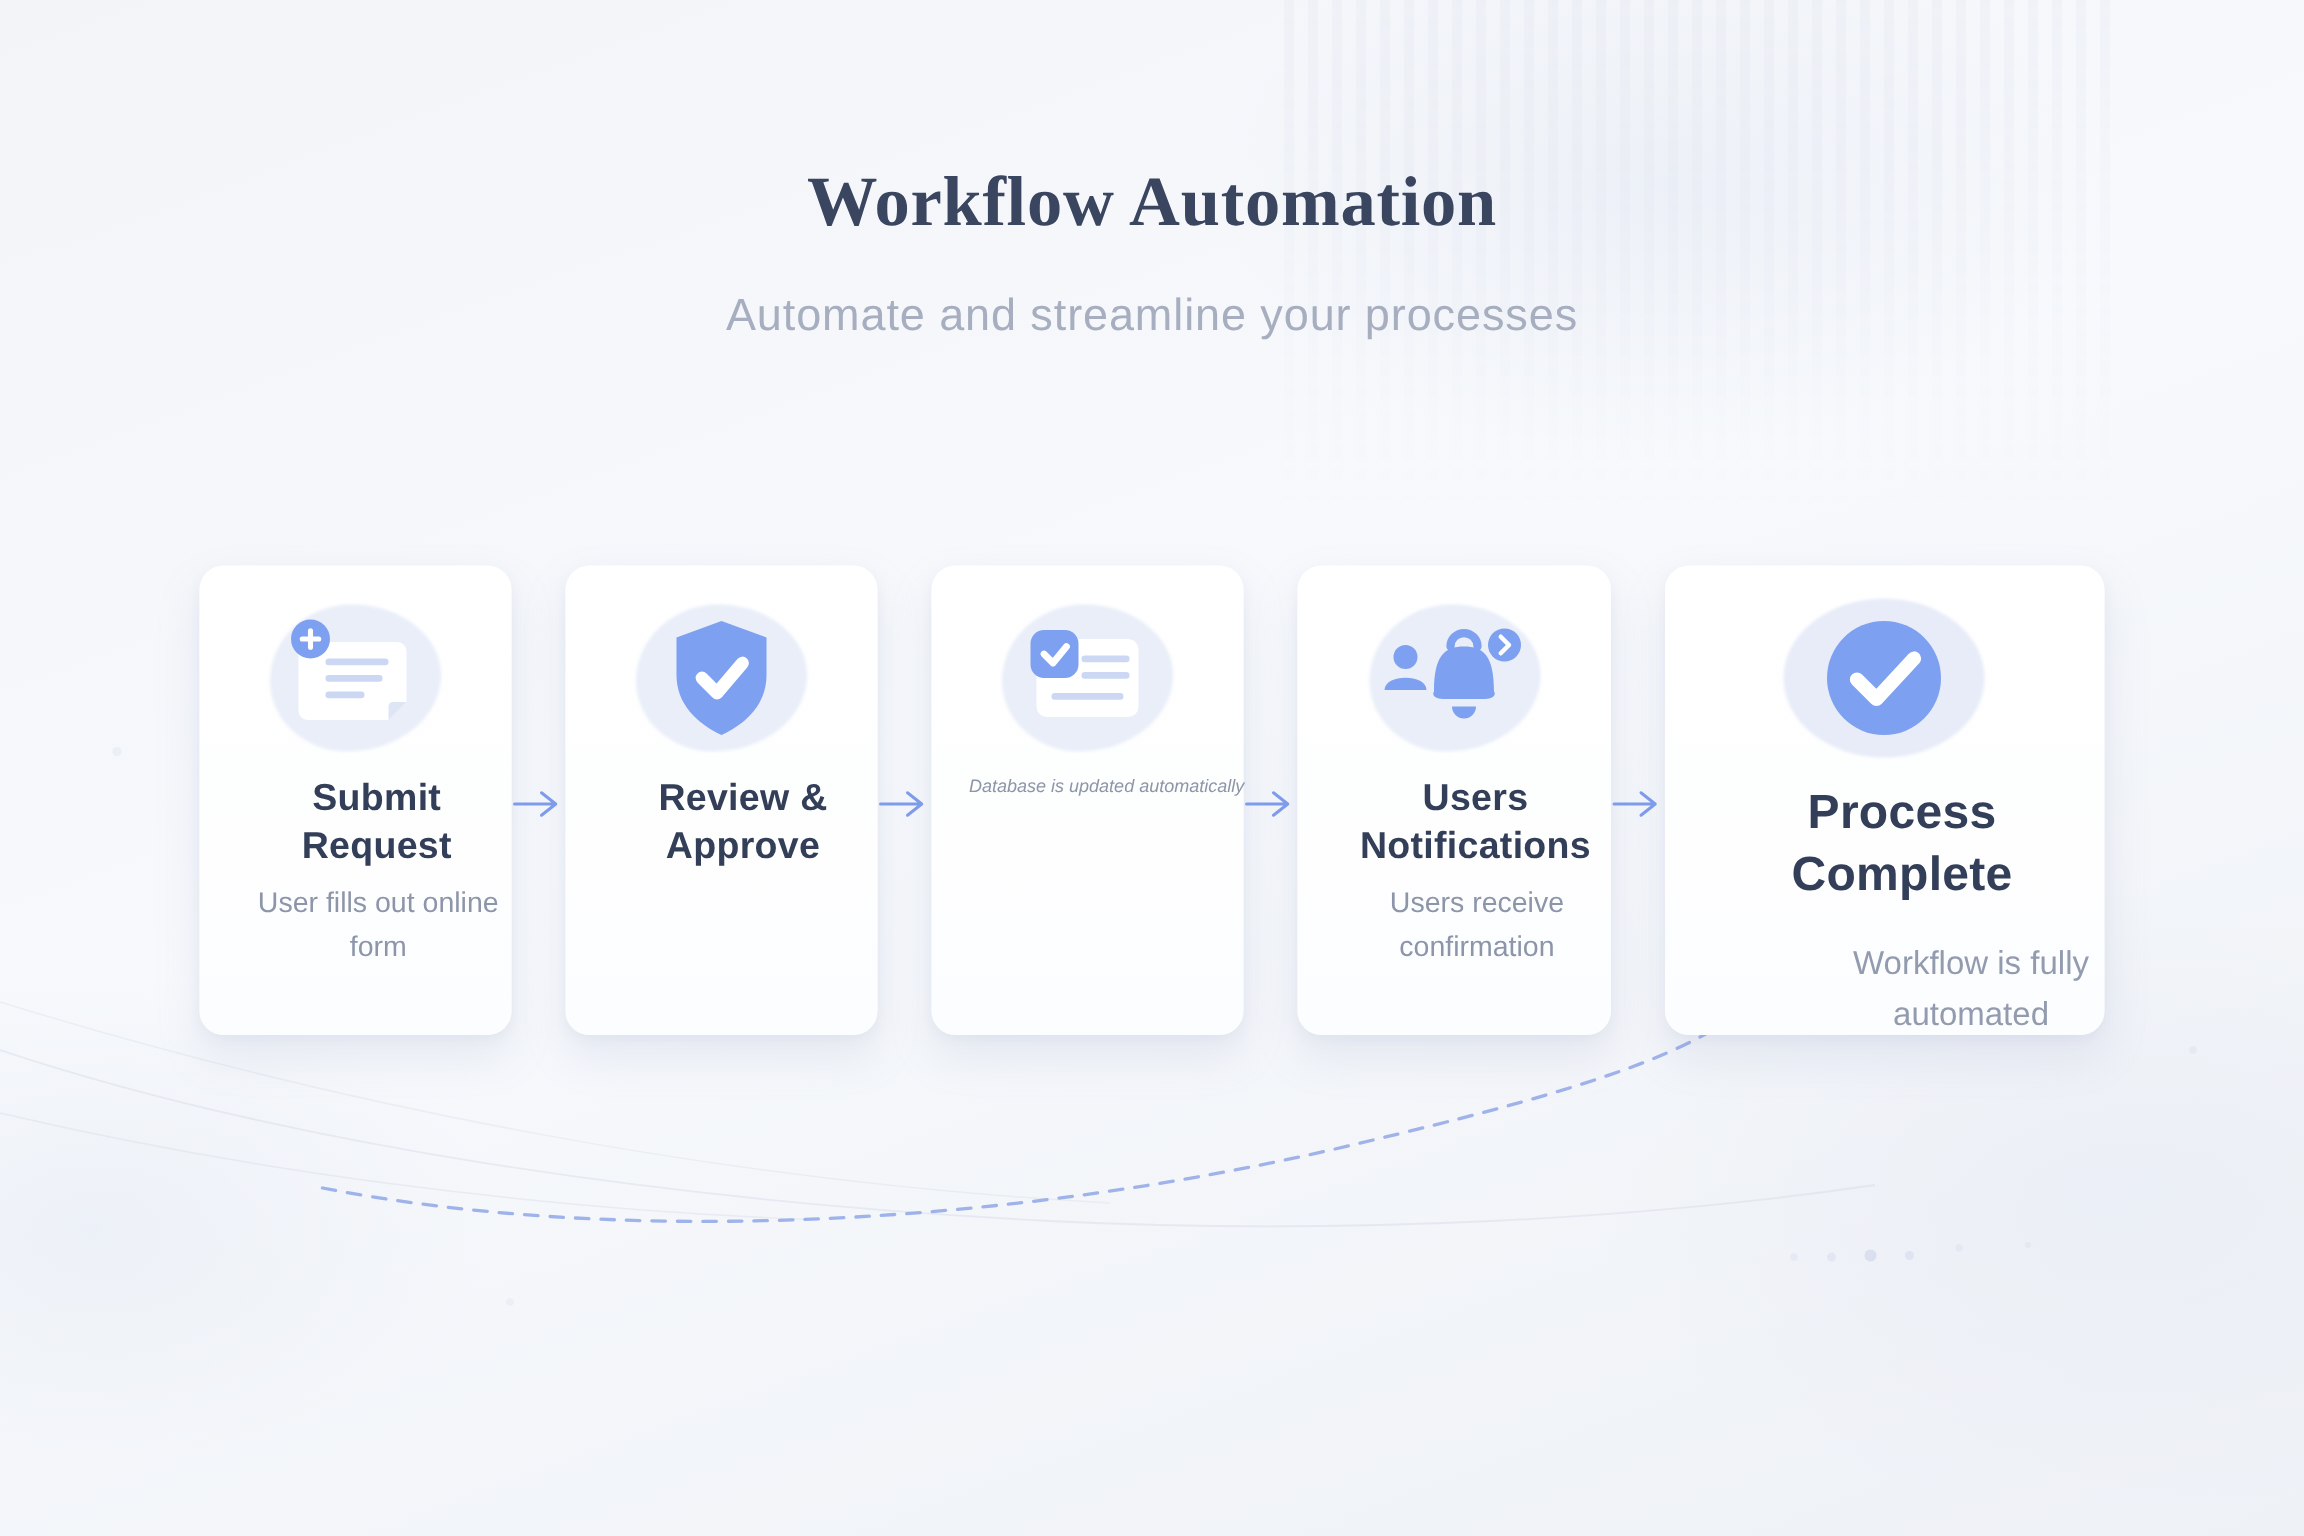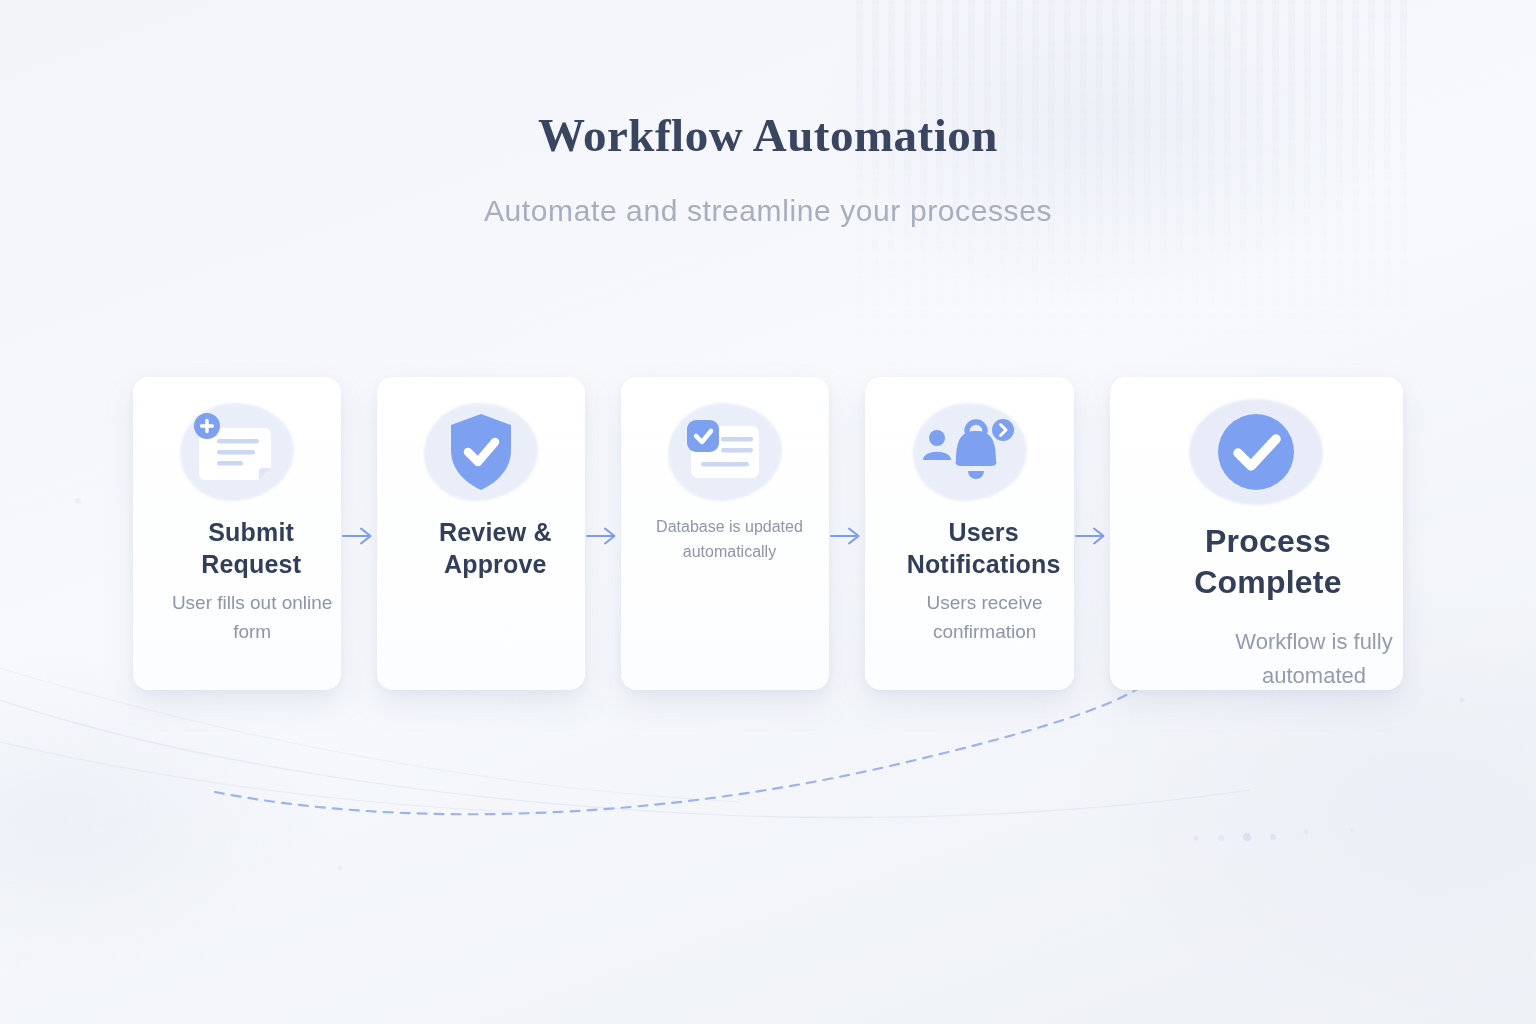"Database is updated automatically" .card:nth-child(5) .card-desc { font-size: 16px -> 12px; font-style: none -> italic }
